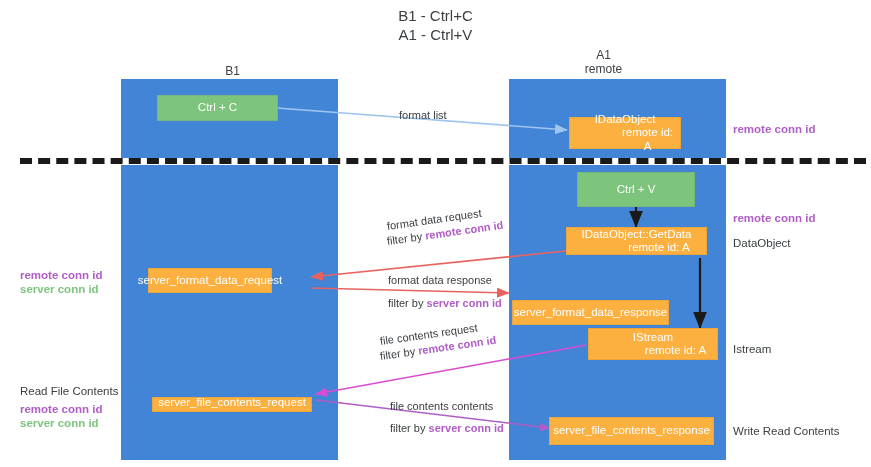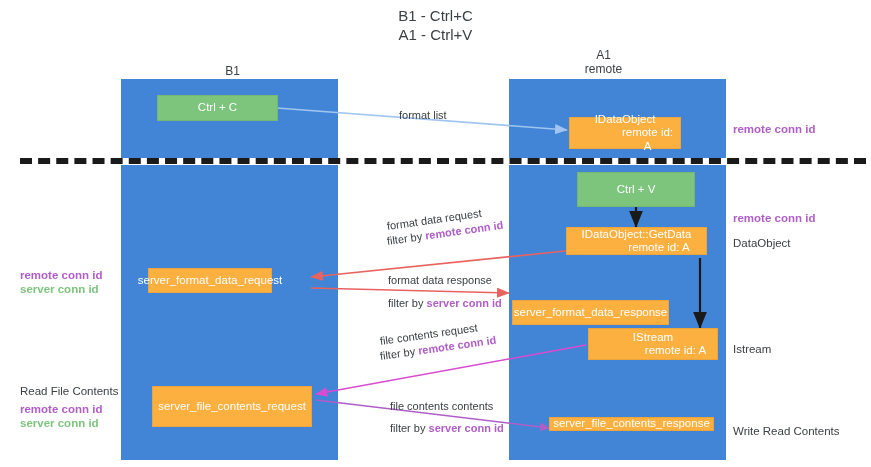"server_file_contents_request" div.abs { height: 41px -> 15px; justify-content: none -> flex-end; top: 386px -> 397px }
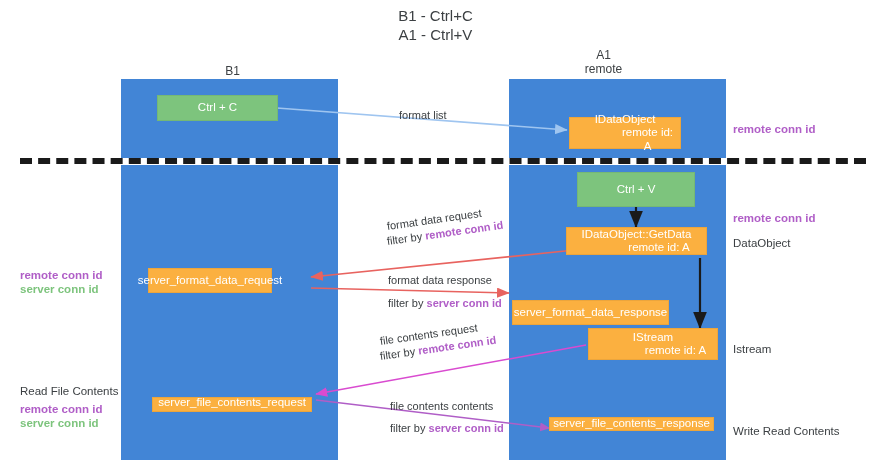"server_file_contents_response" div.abs { height: 14px -> 28px }
